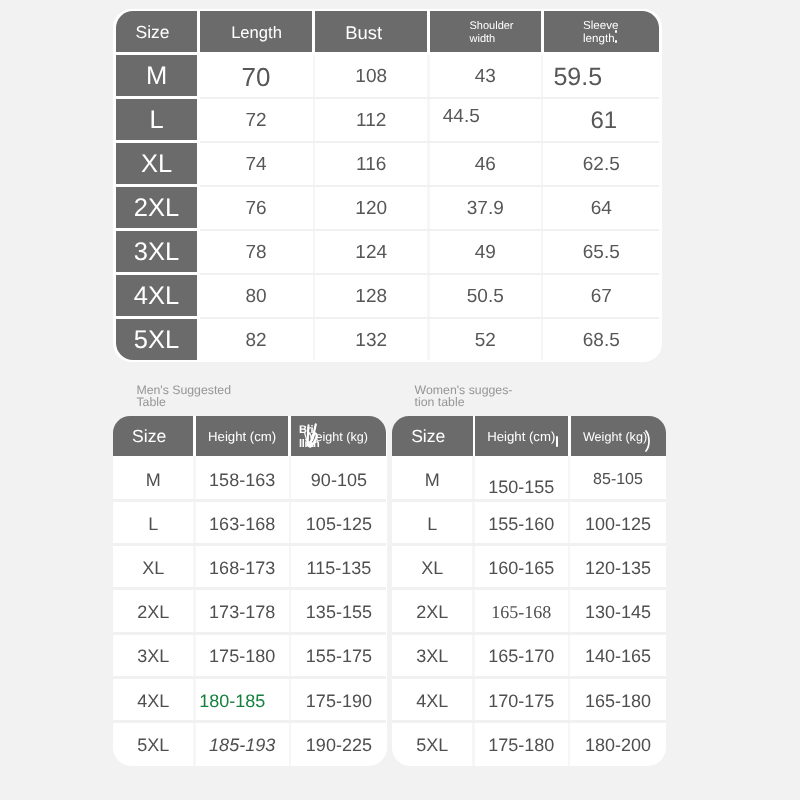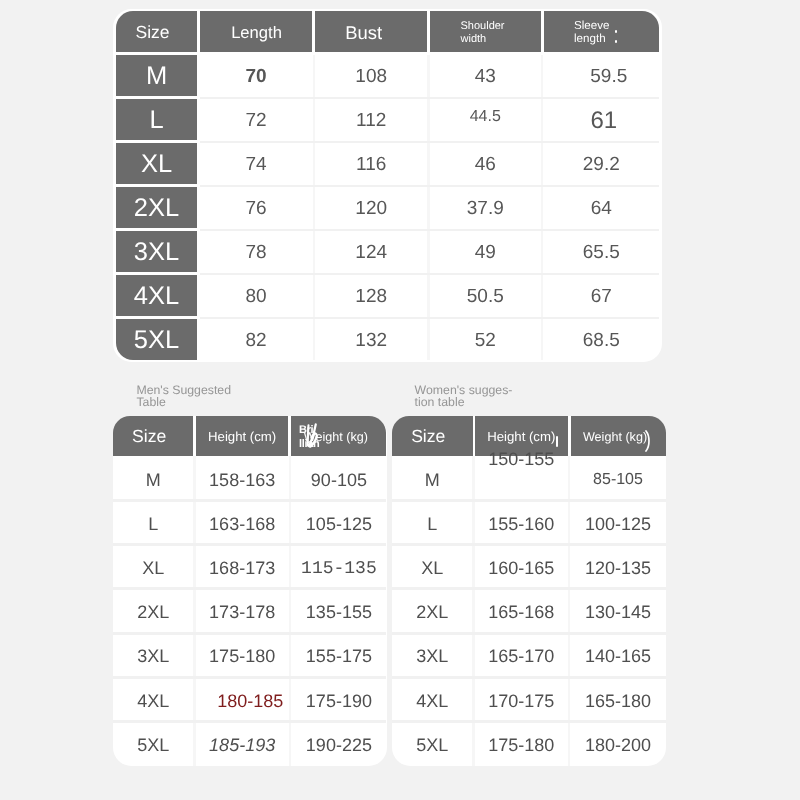"Shoulder" .multi { margin-left: none -> 9px }
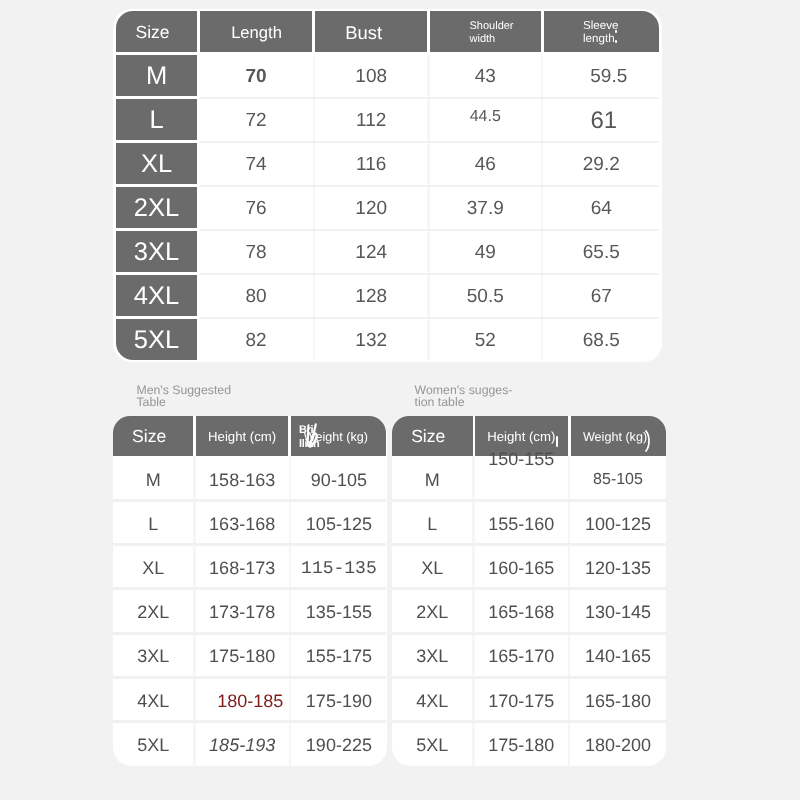"70" div.cell { font-size: 19px -> 26px; font-weight: bold -> none }
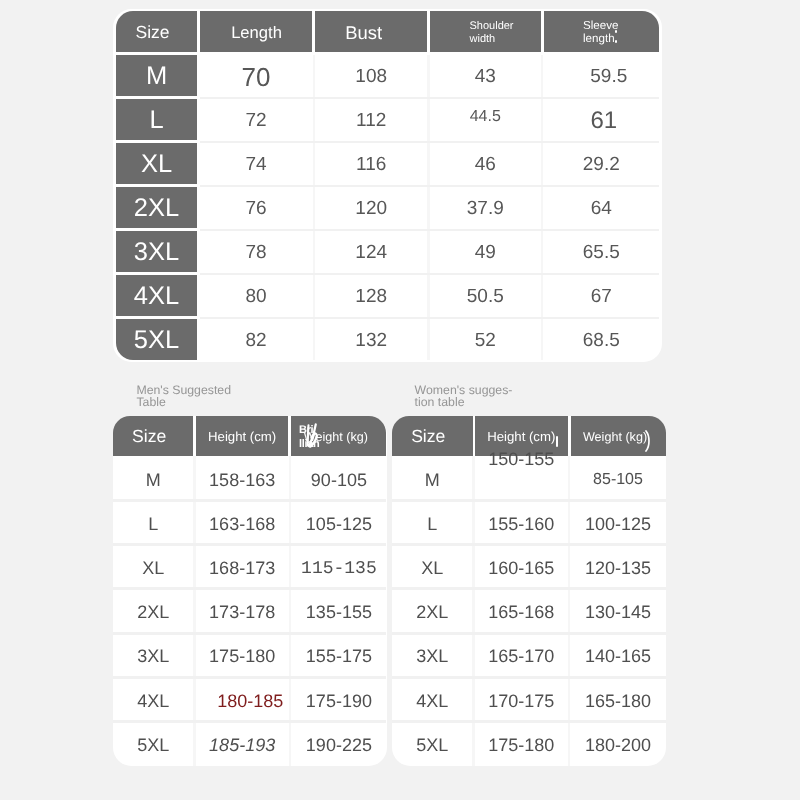"59.5" div.cell { font-size: 19px -> 25px; left: 551px -> 520px }
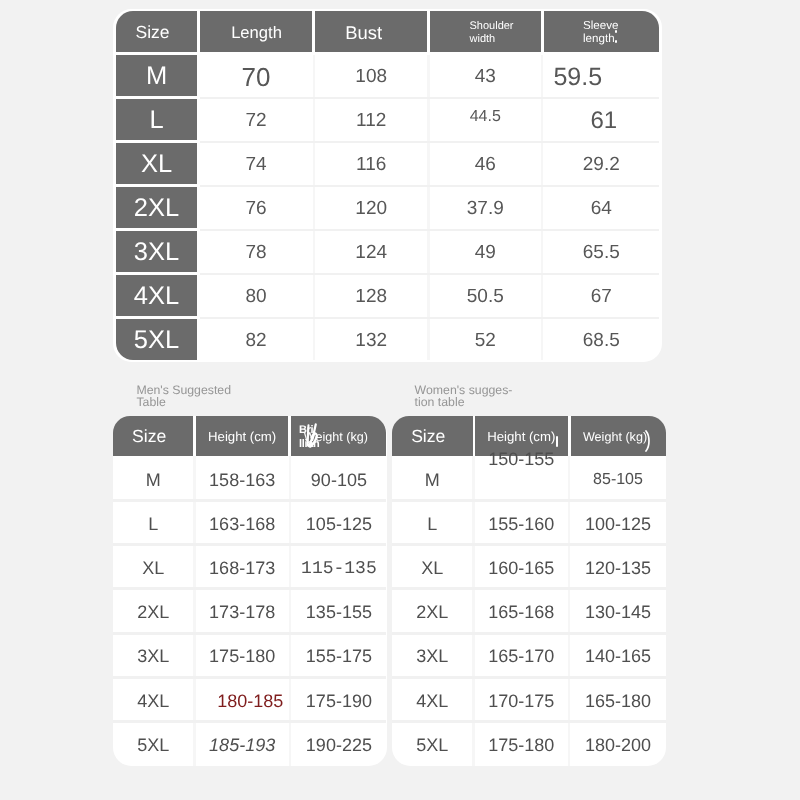"44.5" div.cell { font-size: 16px -> 19px; left: 430px -> 406px }
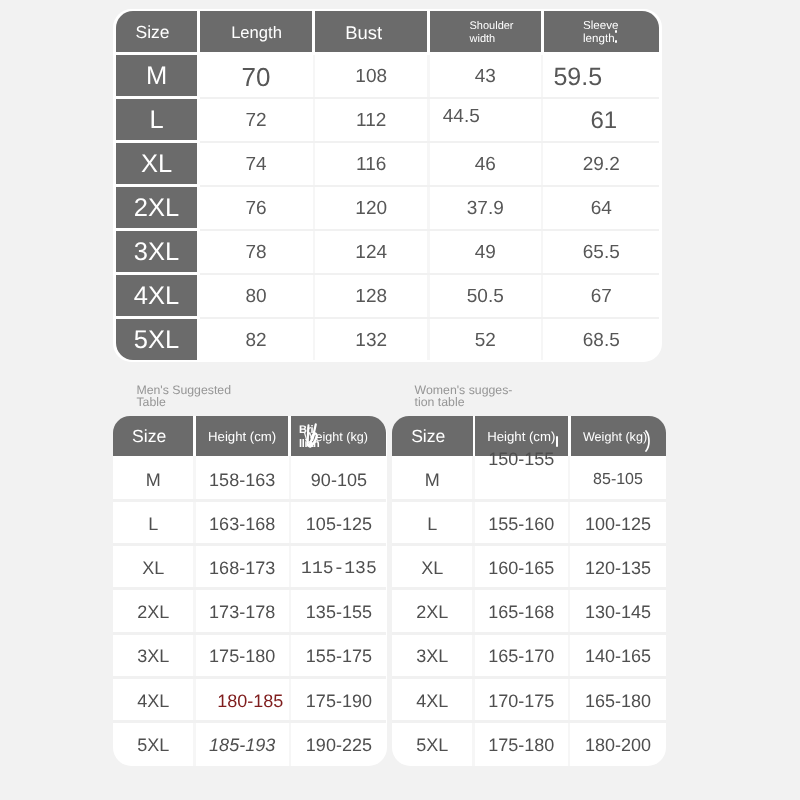"29.2" div.cell { text: 29.2 -> 62.5 }
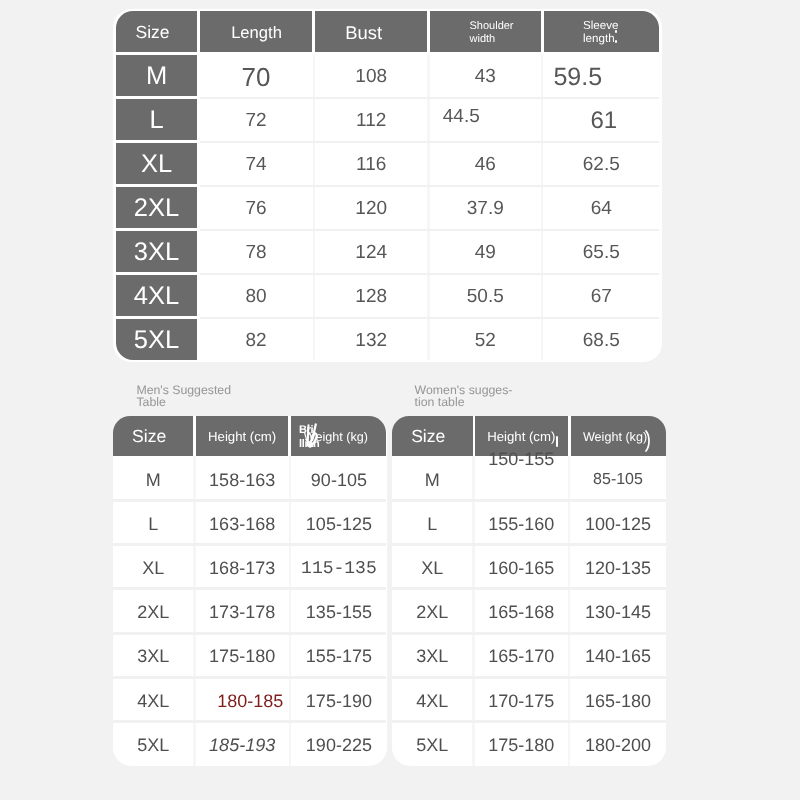"150-155" div.cell { top: 436px -> 464px }
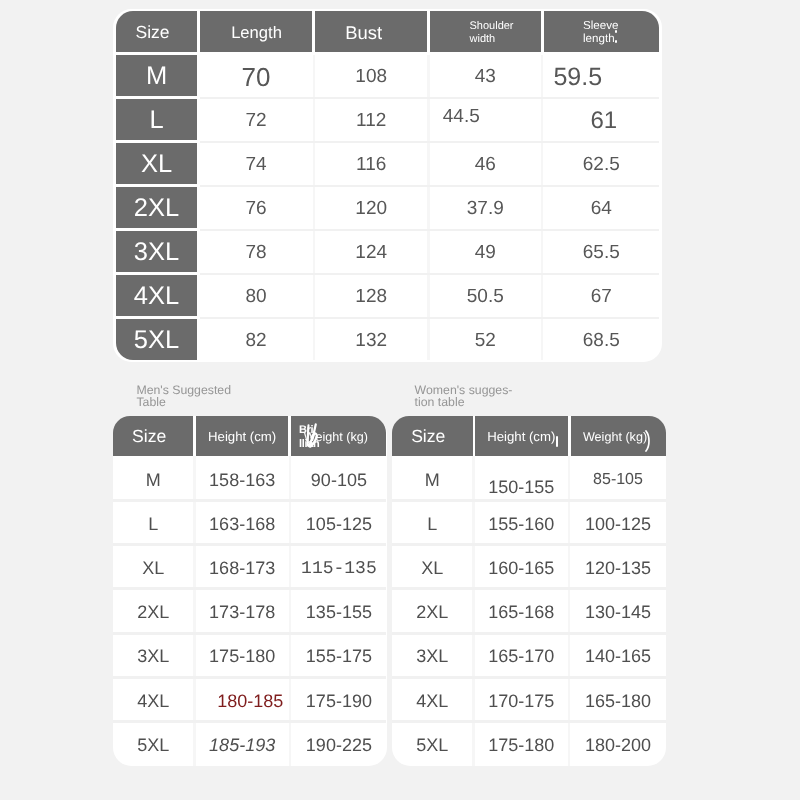"115-135" div.cell { font-family: Liberation Mono, monospace -> none }
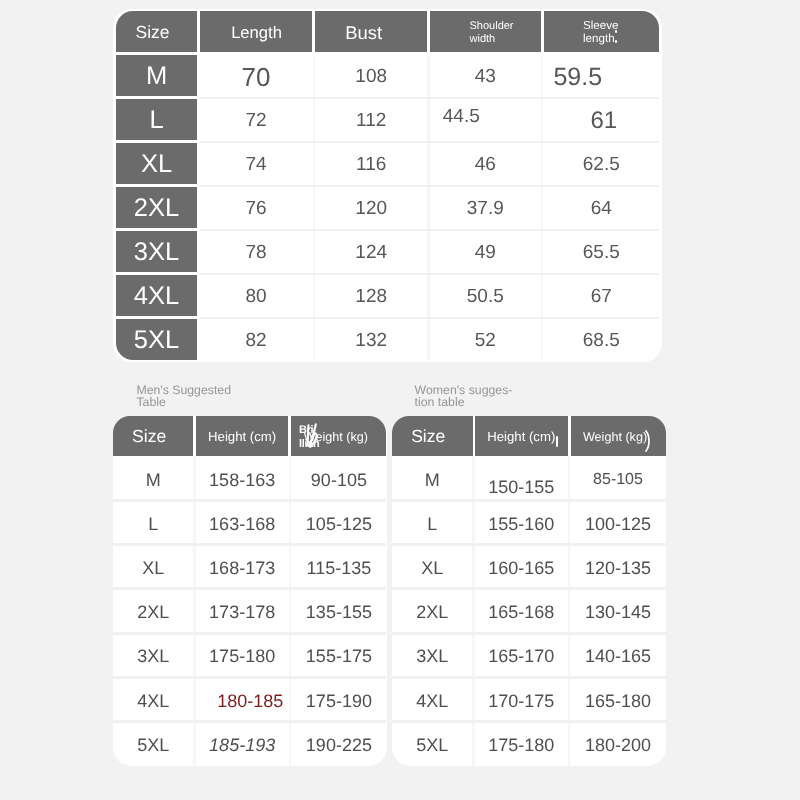"165-168" div.cell { font-family: none -> Liberation Serif, serif }
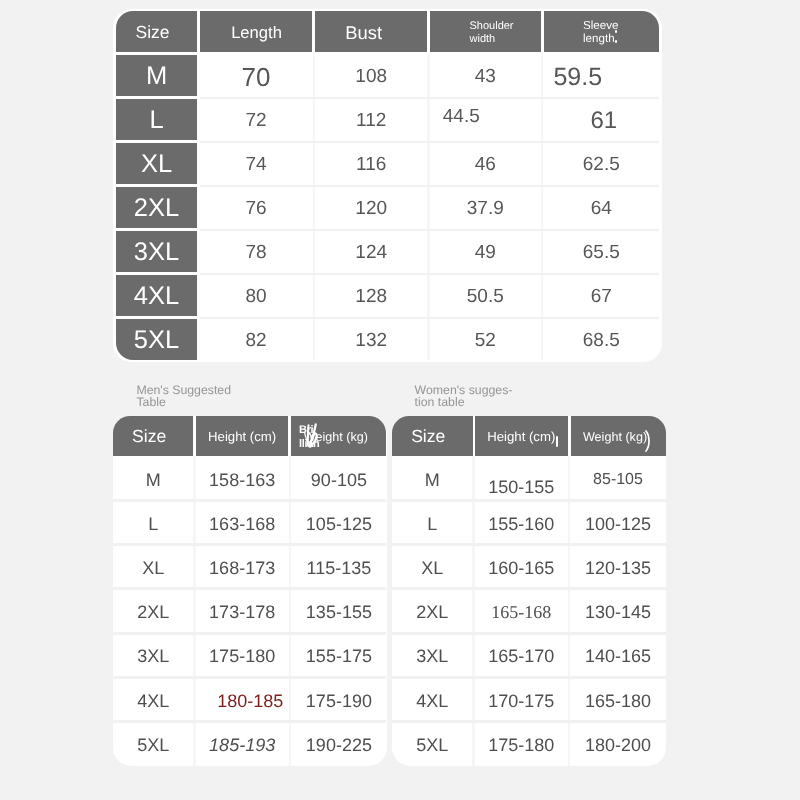"180-185" div.cell { color: #7f1d1d -> #15803d; left: 204px -> 186px }
